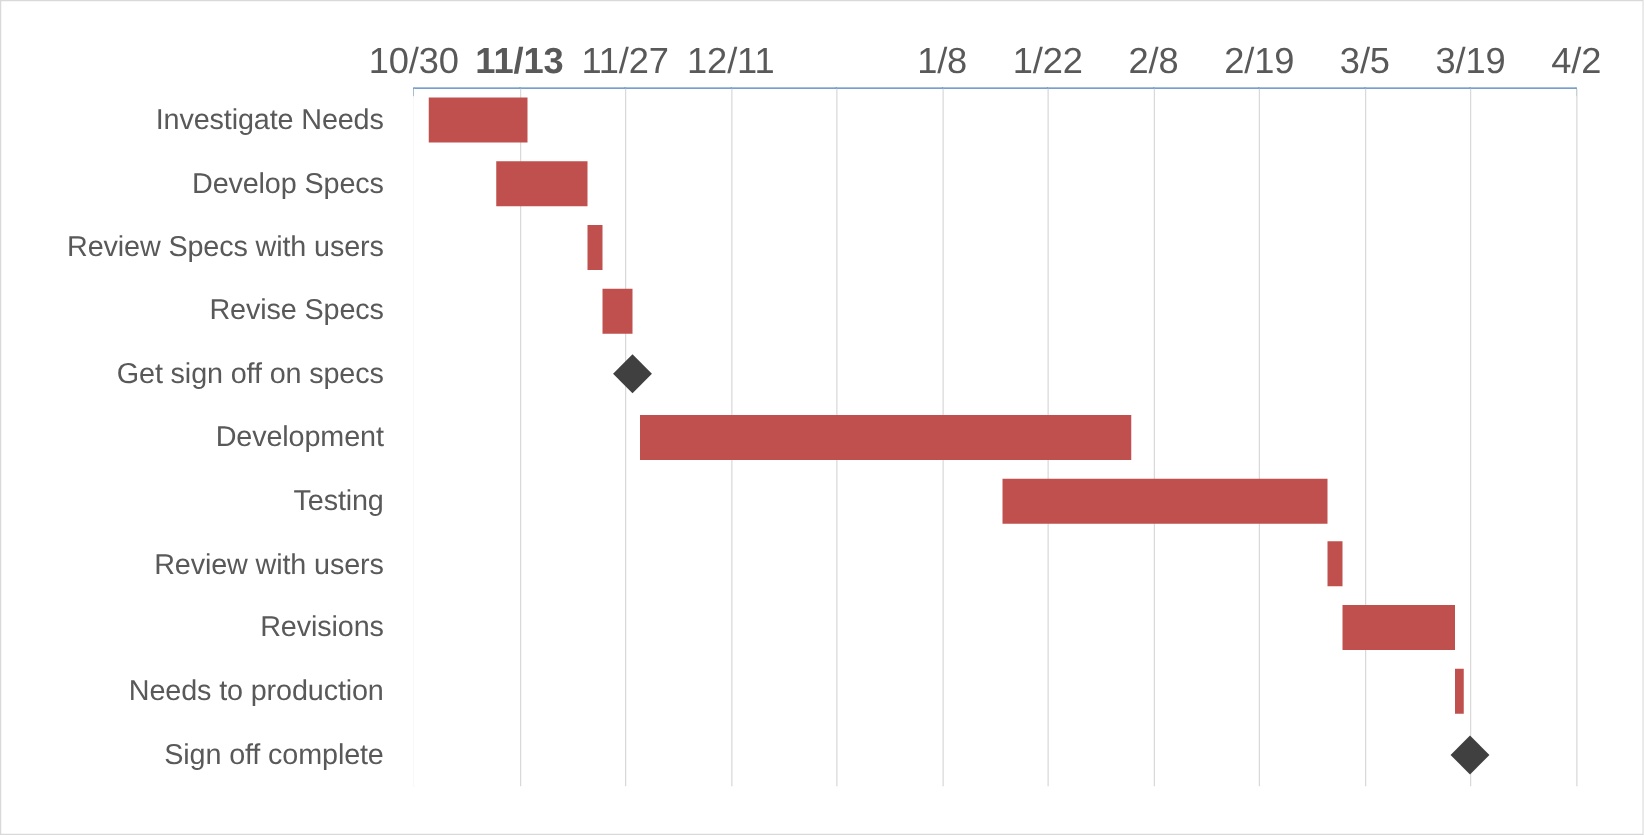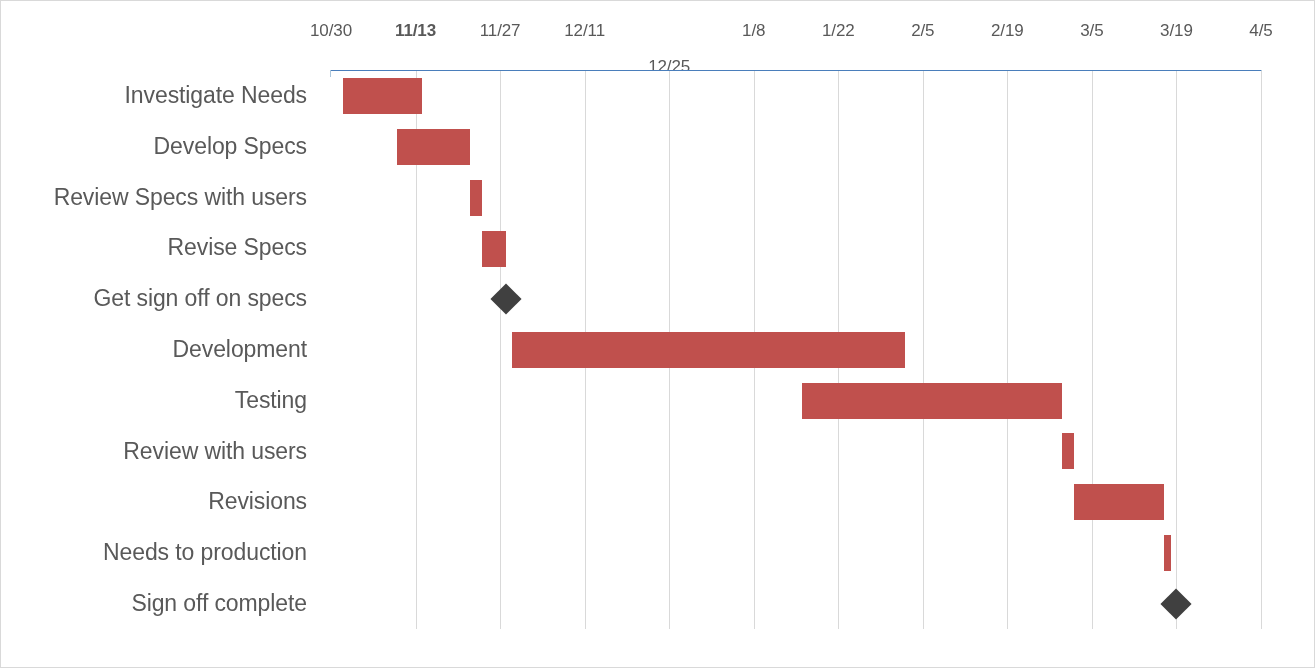"10/30" .date-tick { font-size: 17px -> 29px; top: 0px -> 12px }
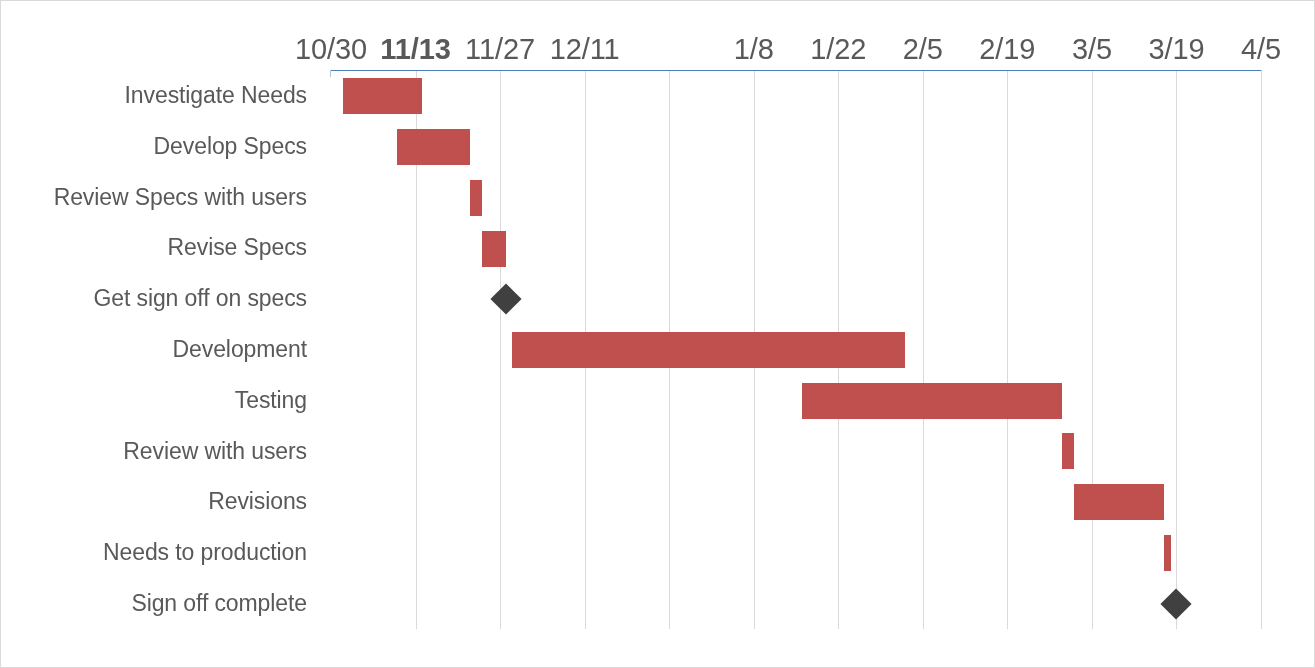"2/5" div.date-tick { text: 2/5 -> 2/8 }
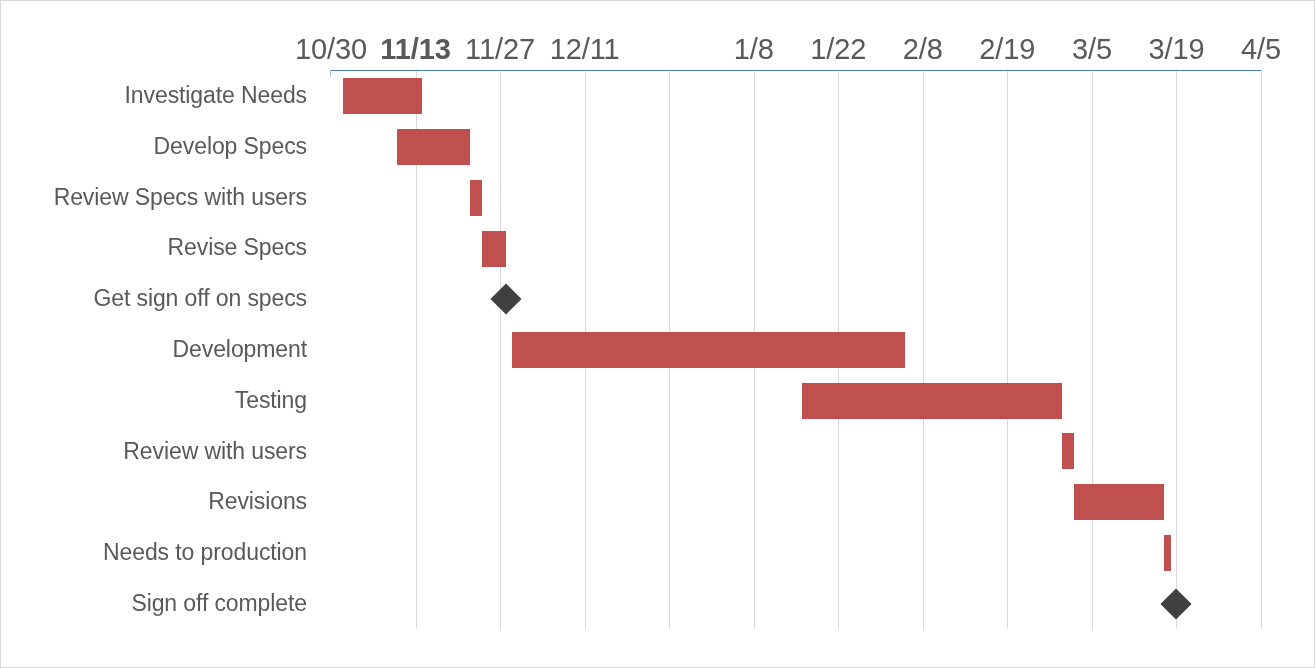"4/5" div.date-tick { text: 4/5 -> 4/2 }
